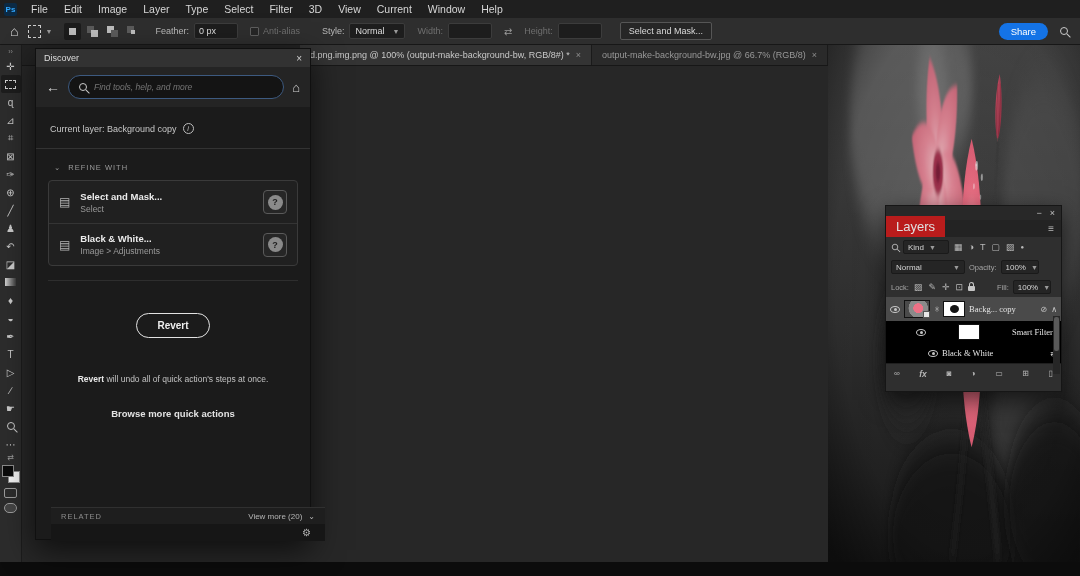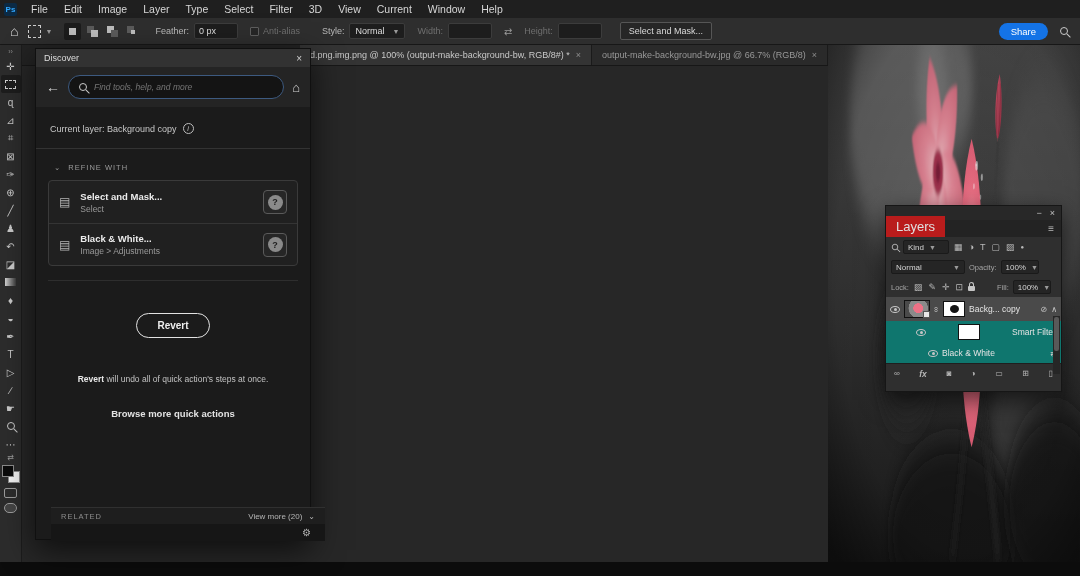"Backg... copy" .lp-list { background: #0f766e -> #000000; font-family: none -> Liberation Serif, serif }
